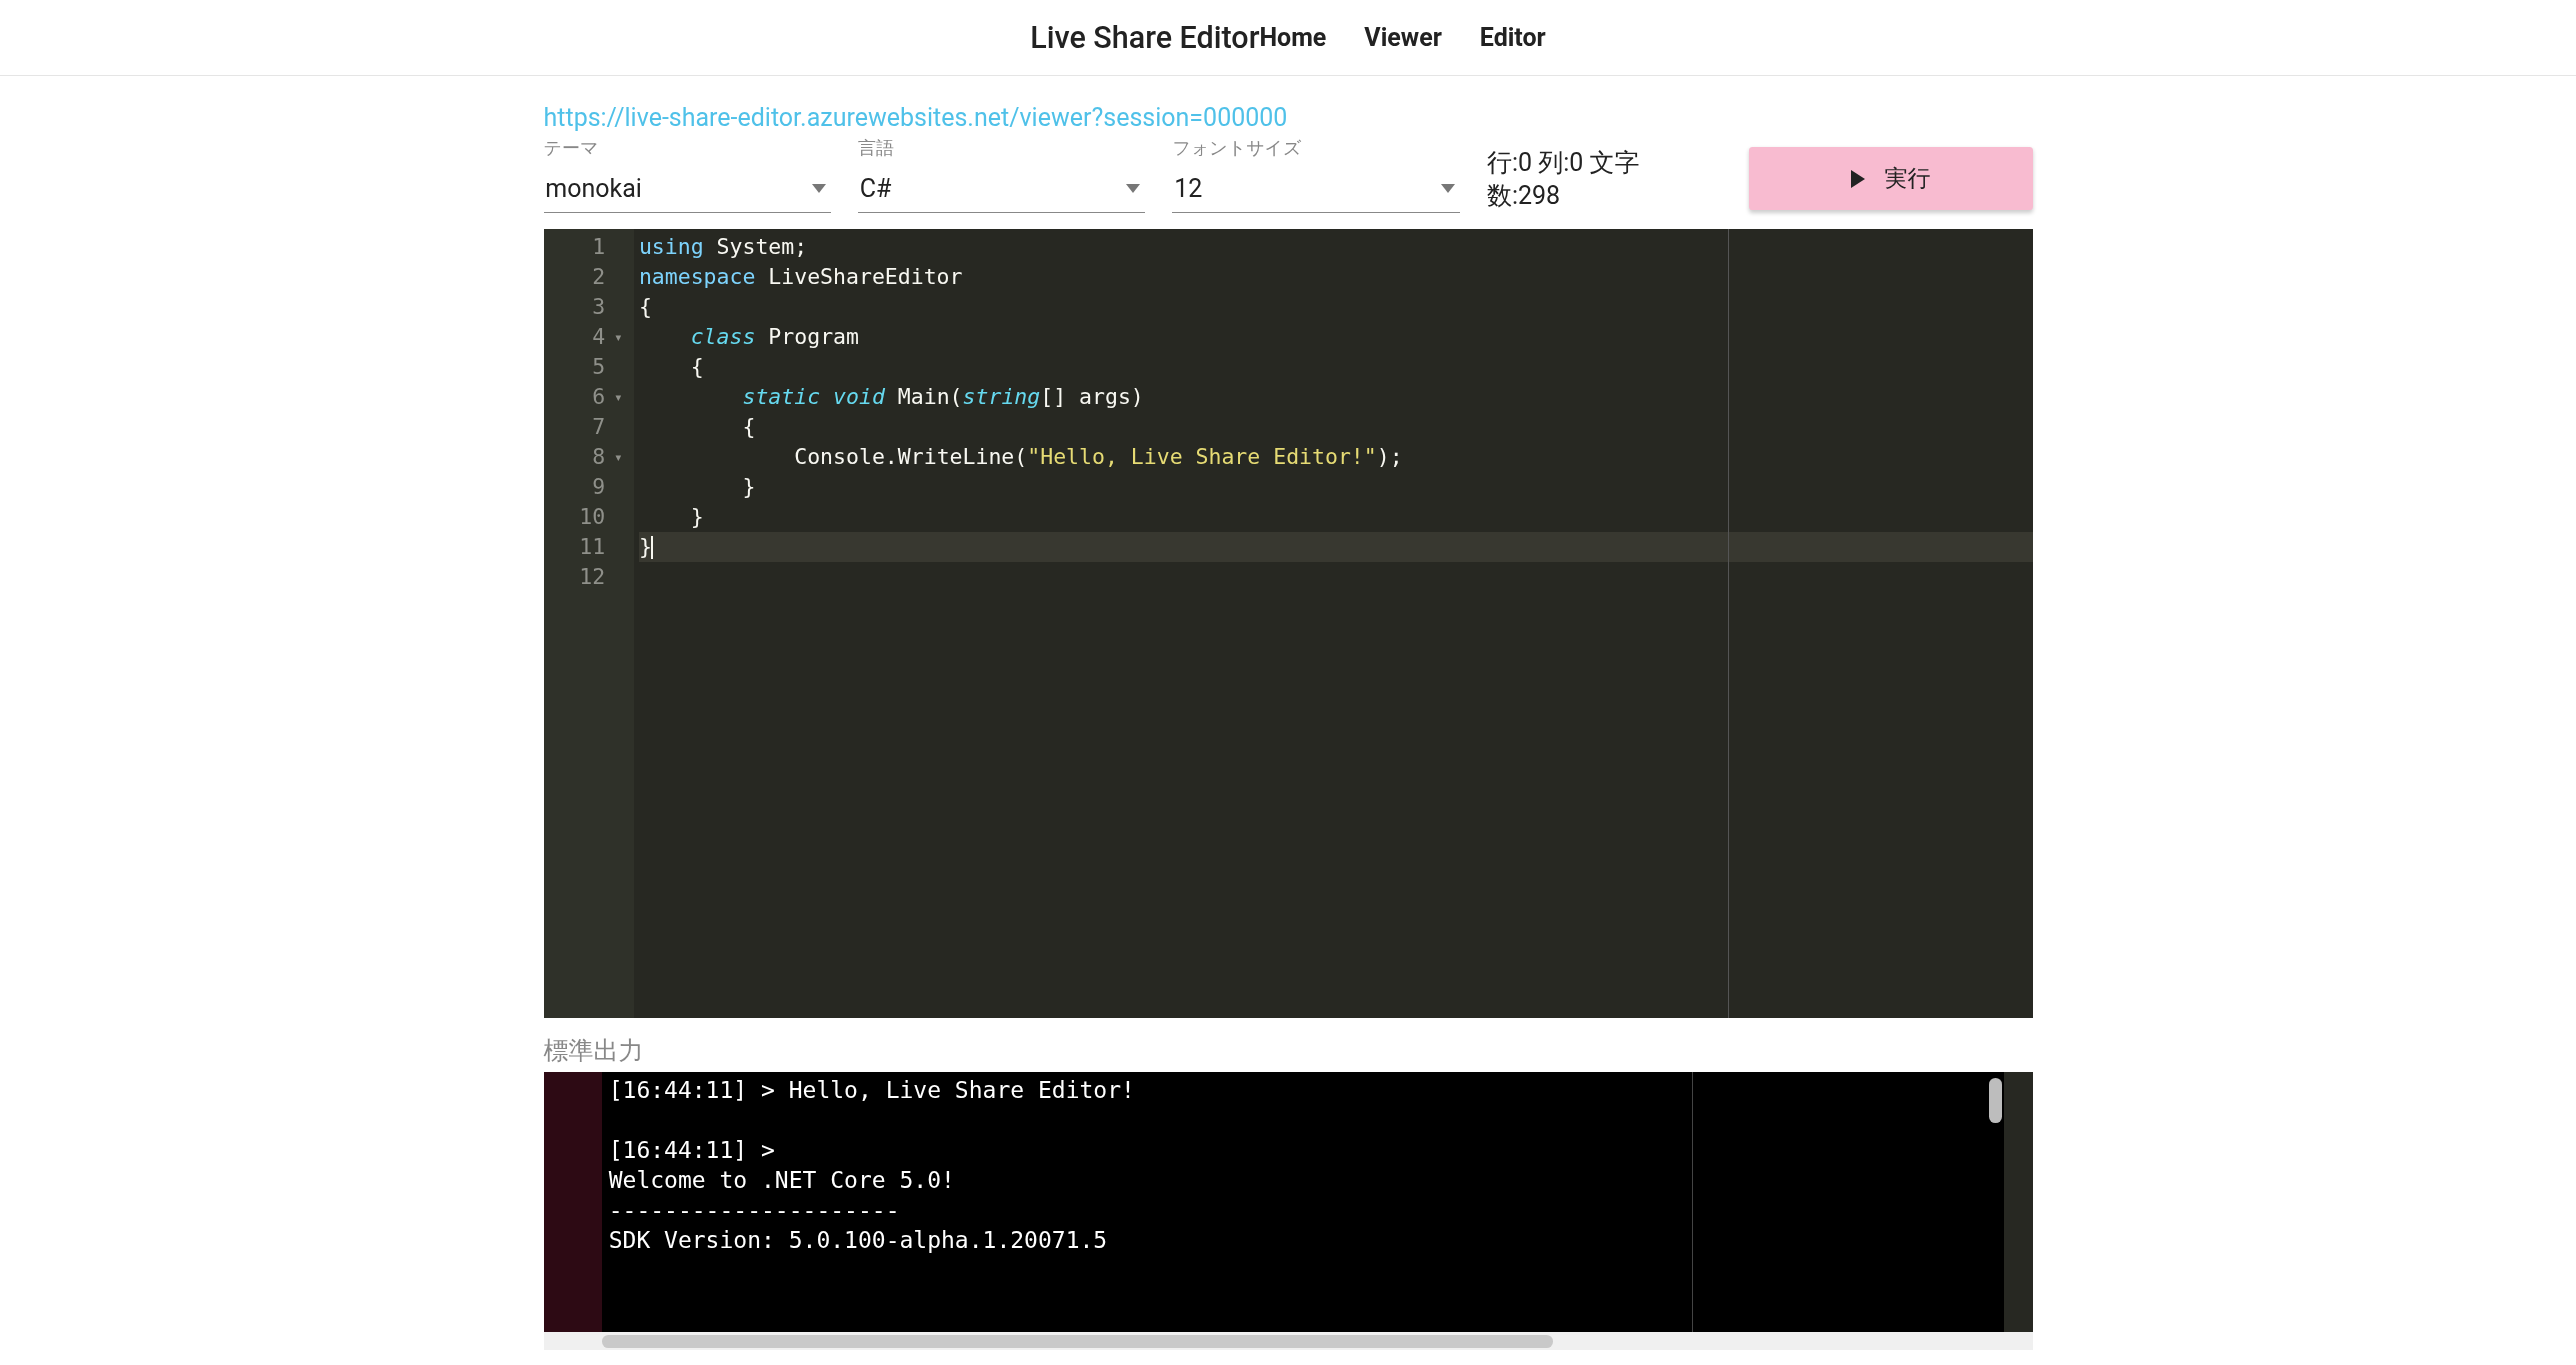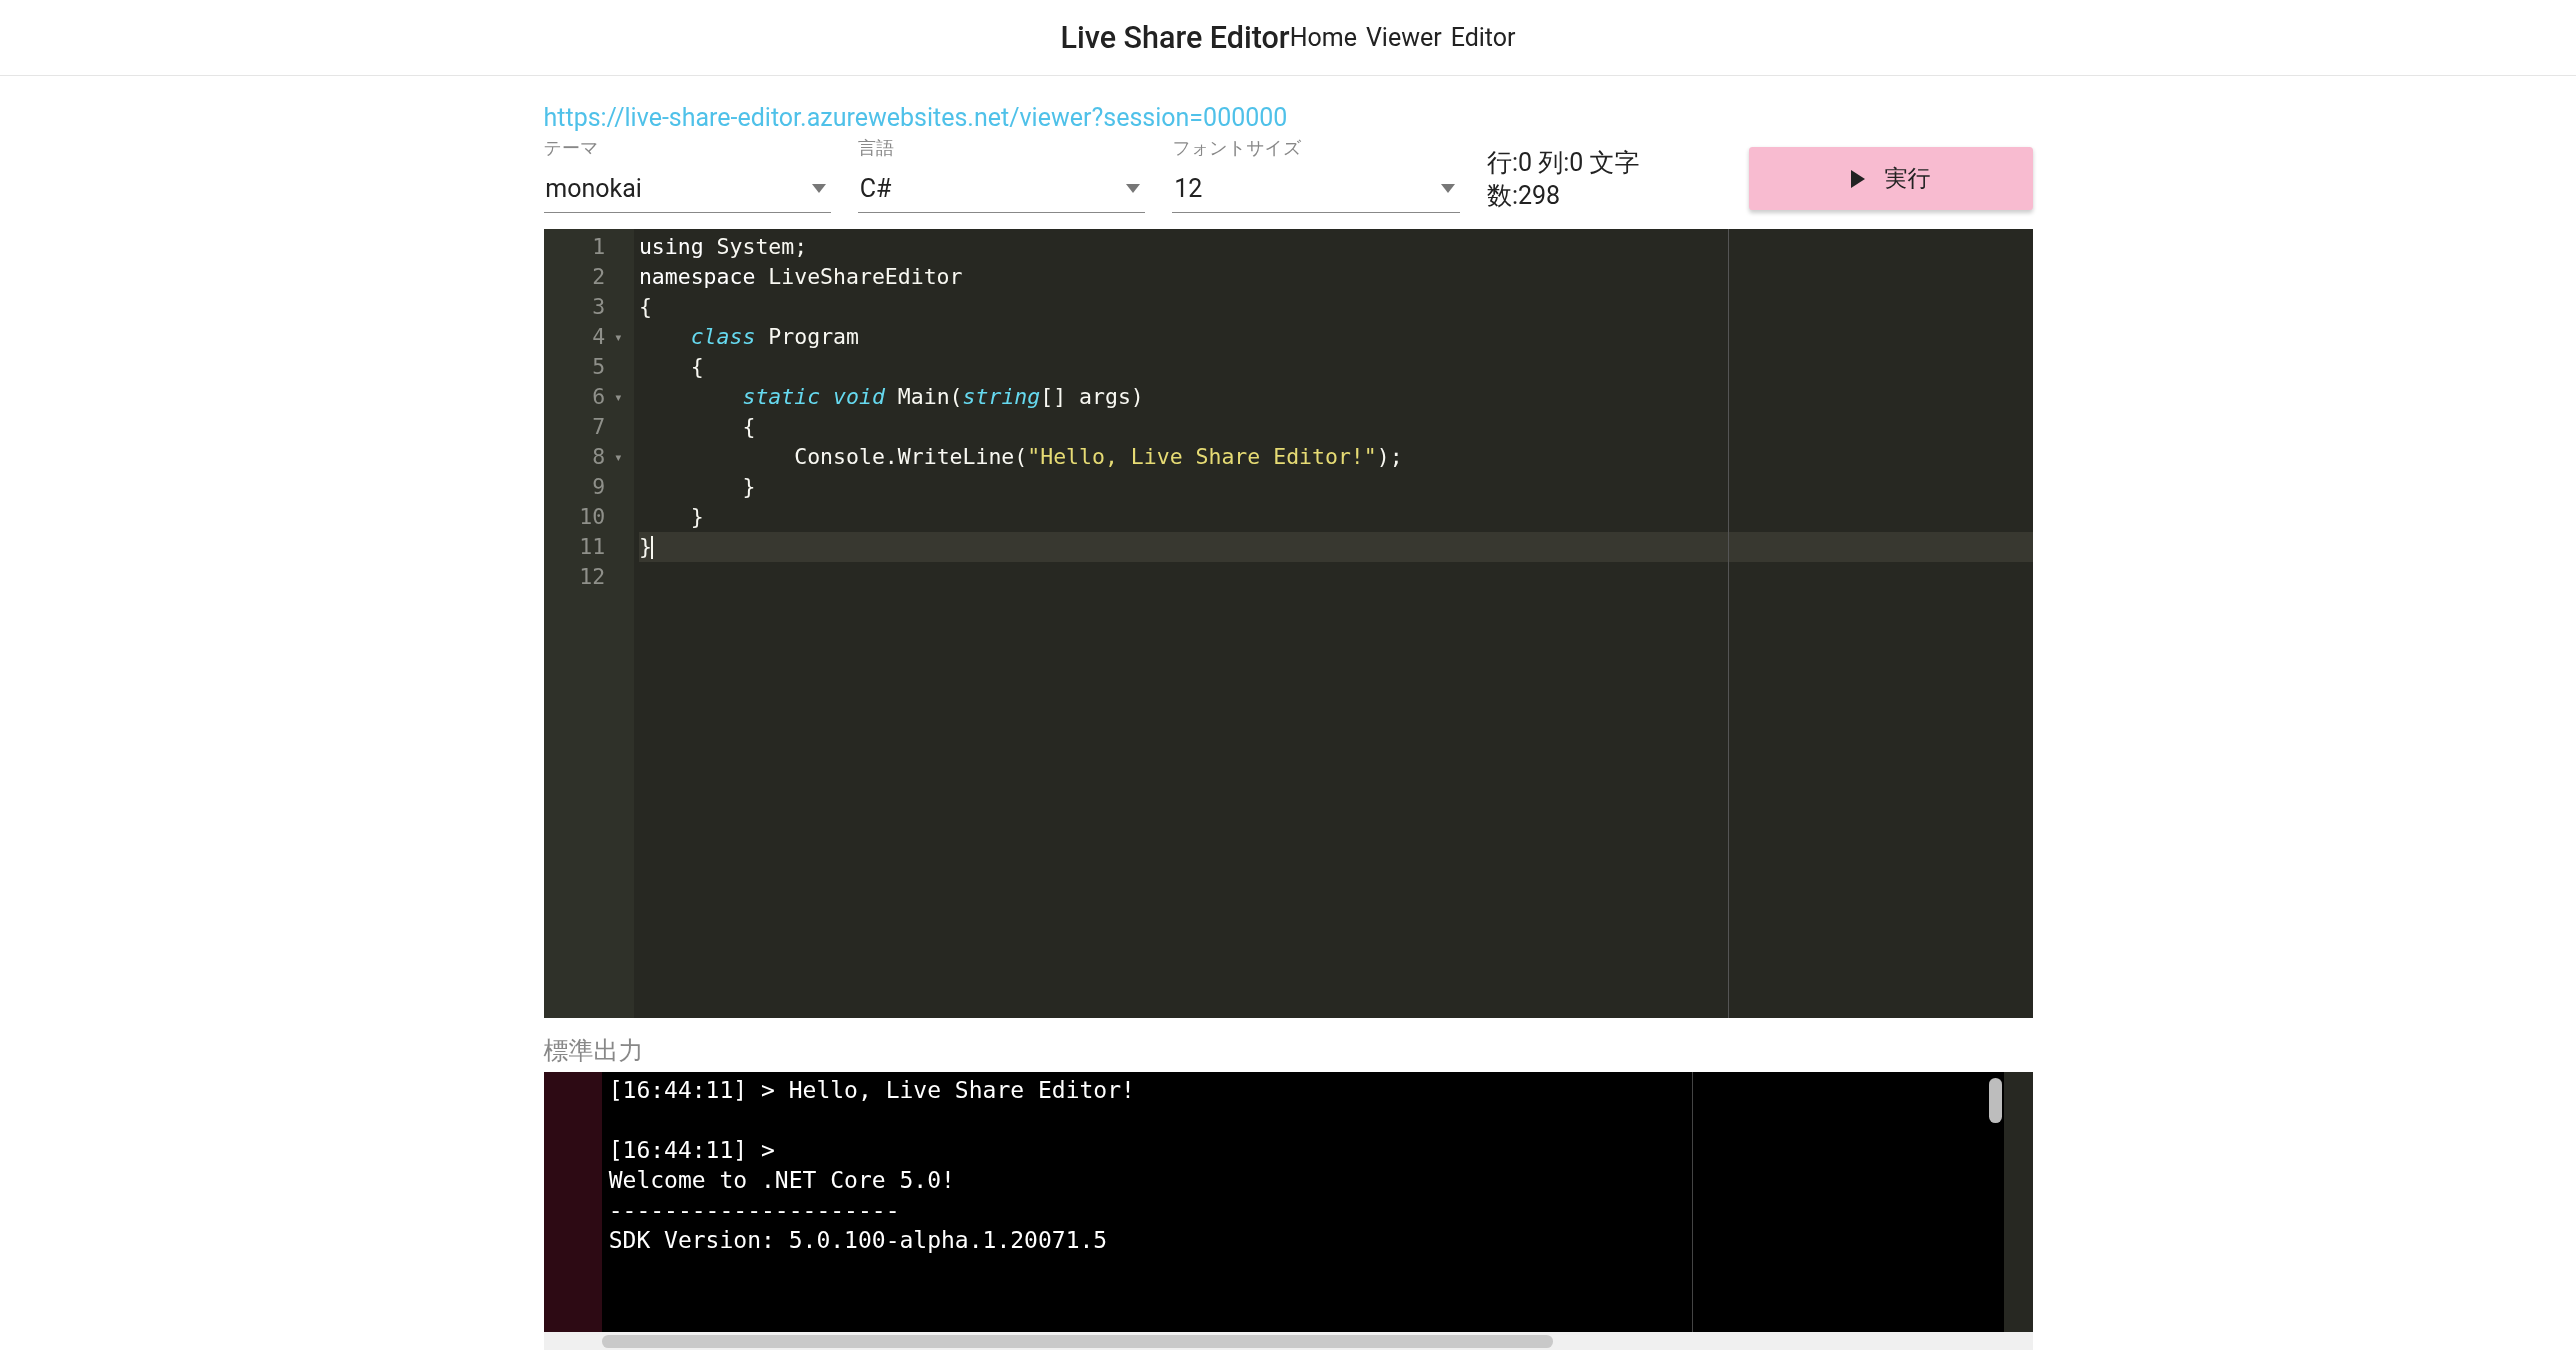"Home" .nav { font-weight: none -> bold; gap: 9px -> 38px }
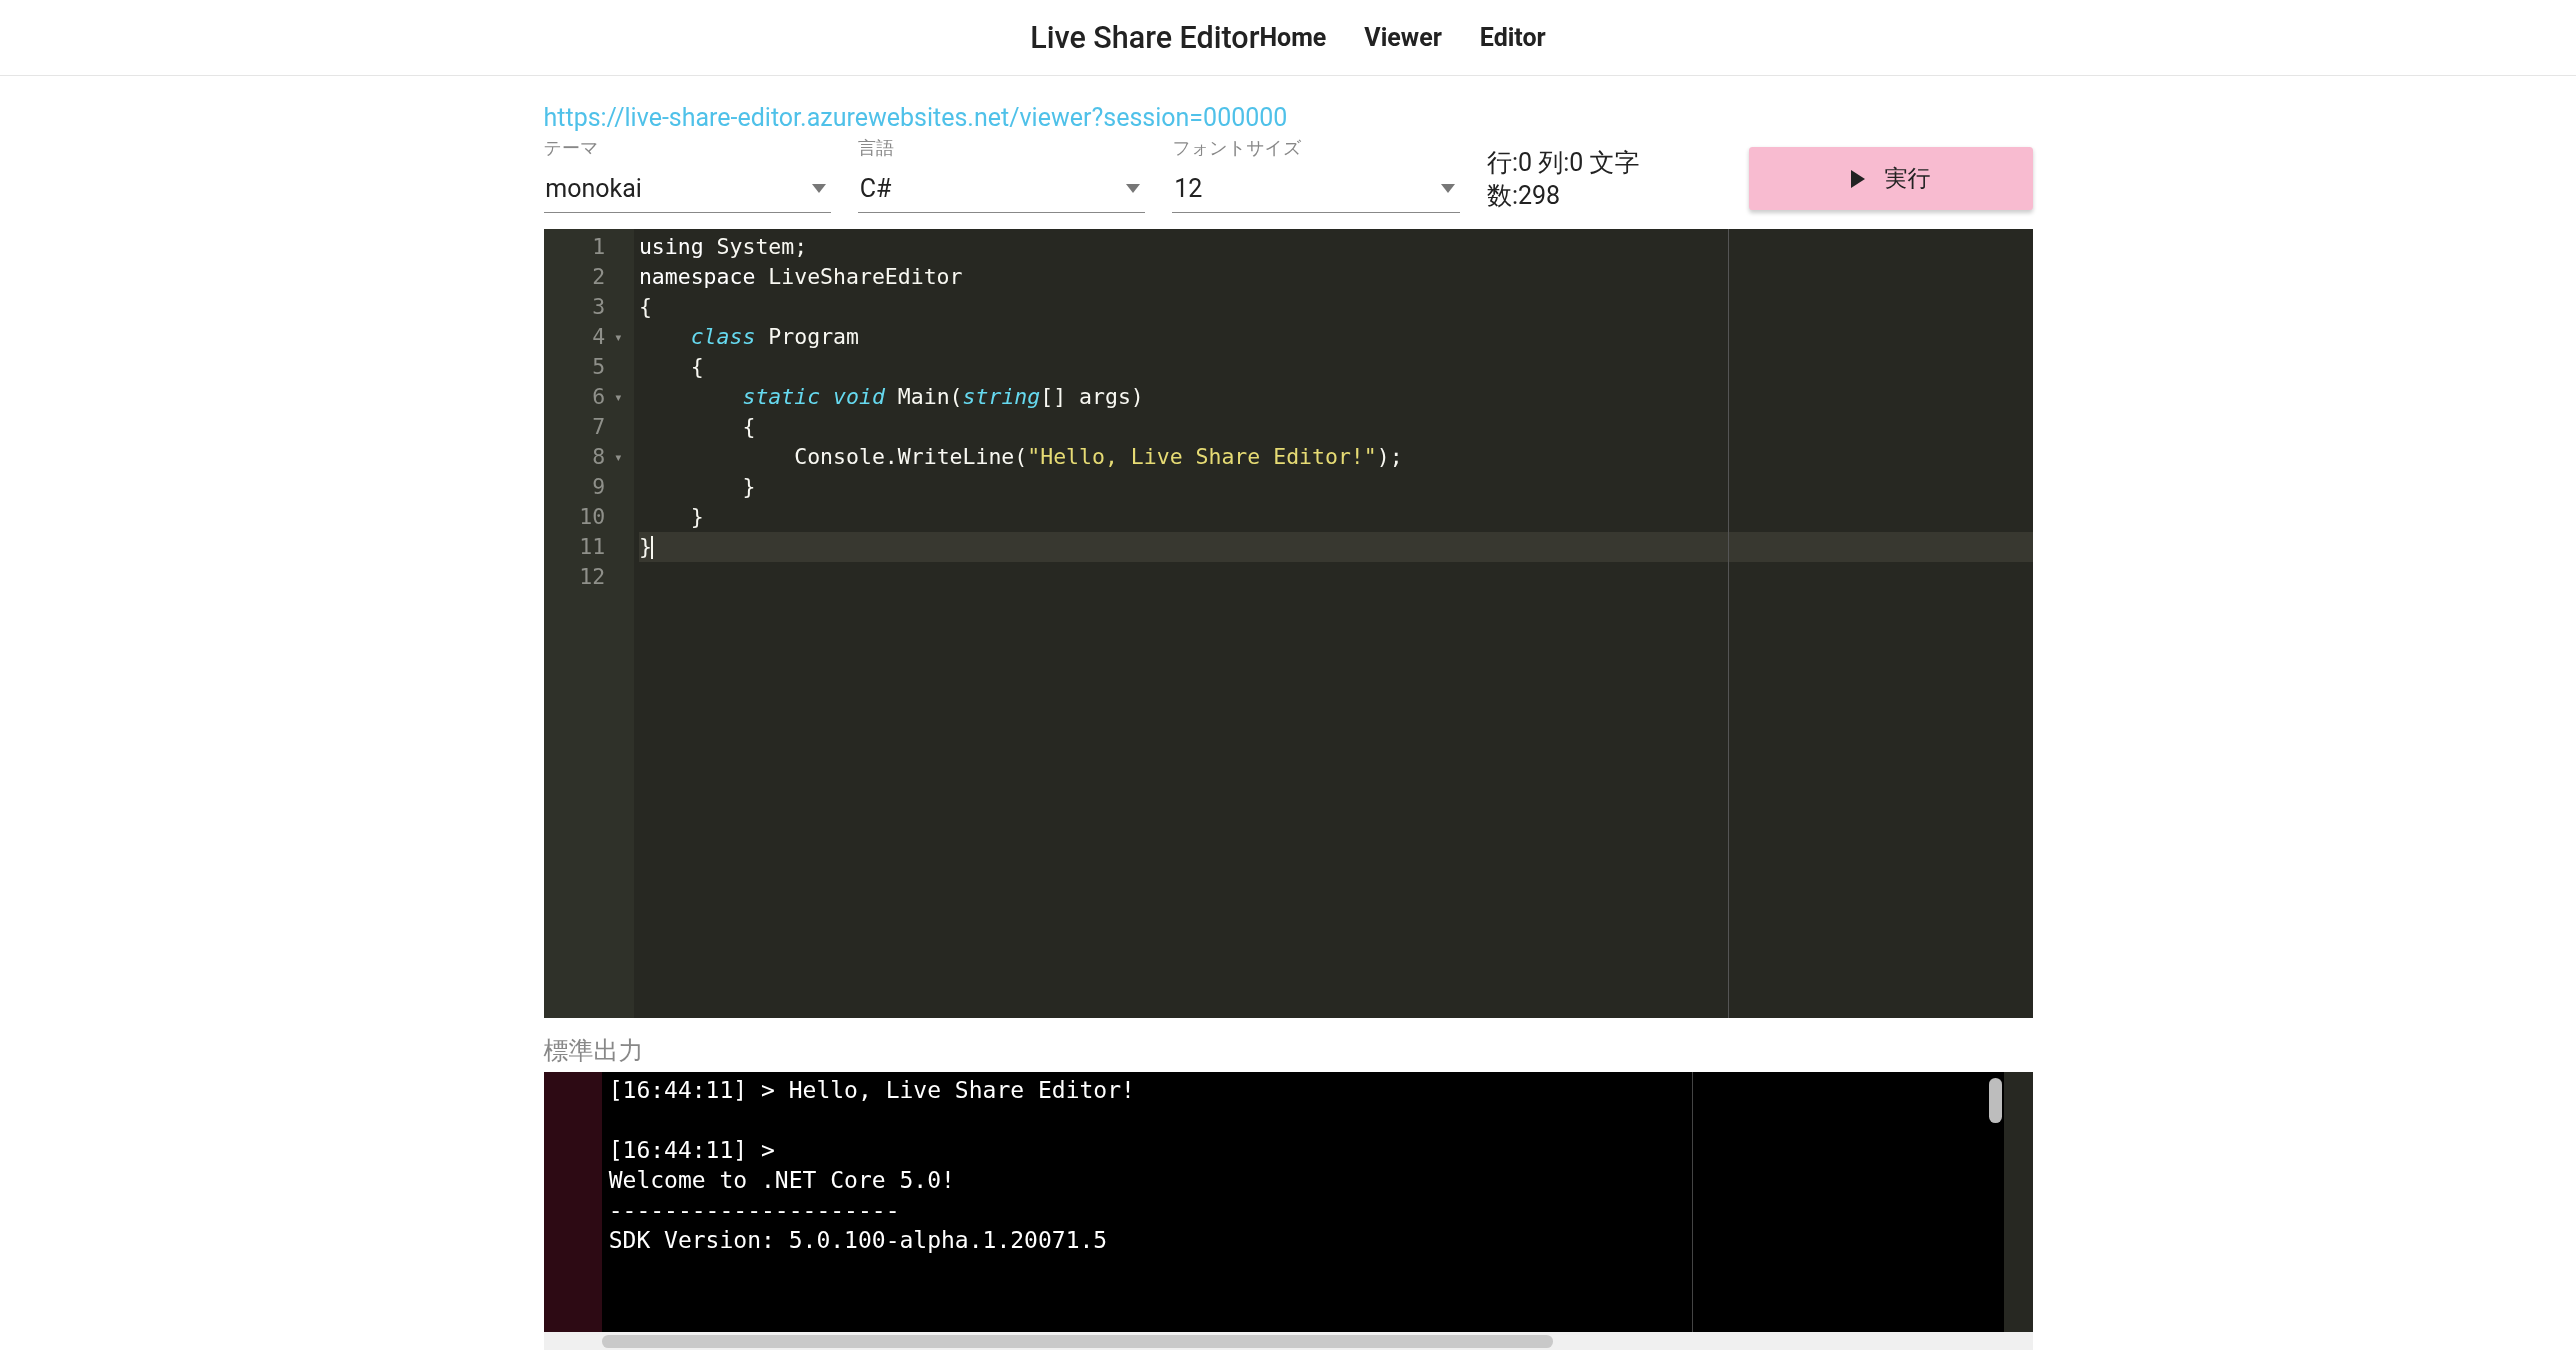"using" .kw-pink { color: #ffffff -> #7dd3fc }
